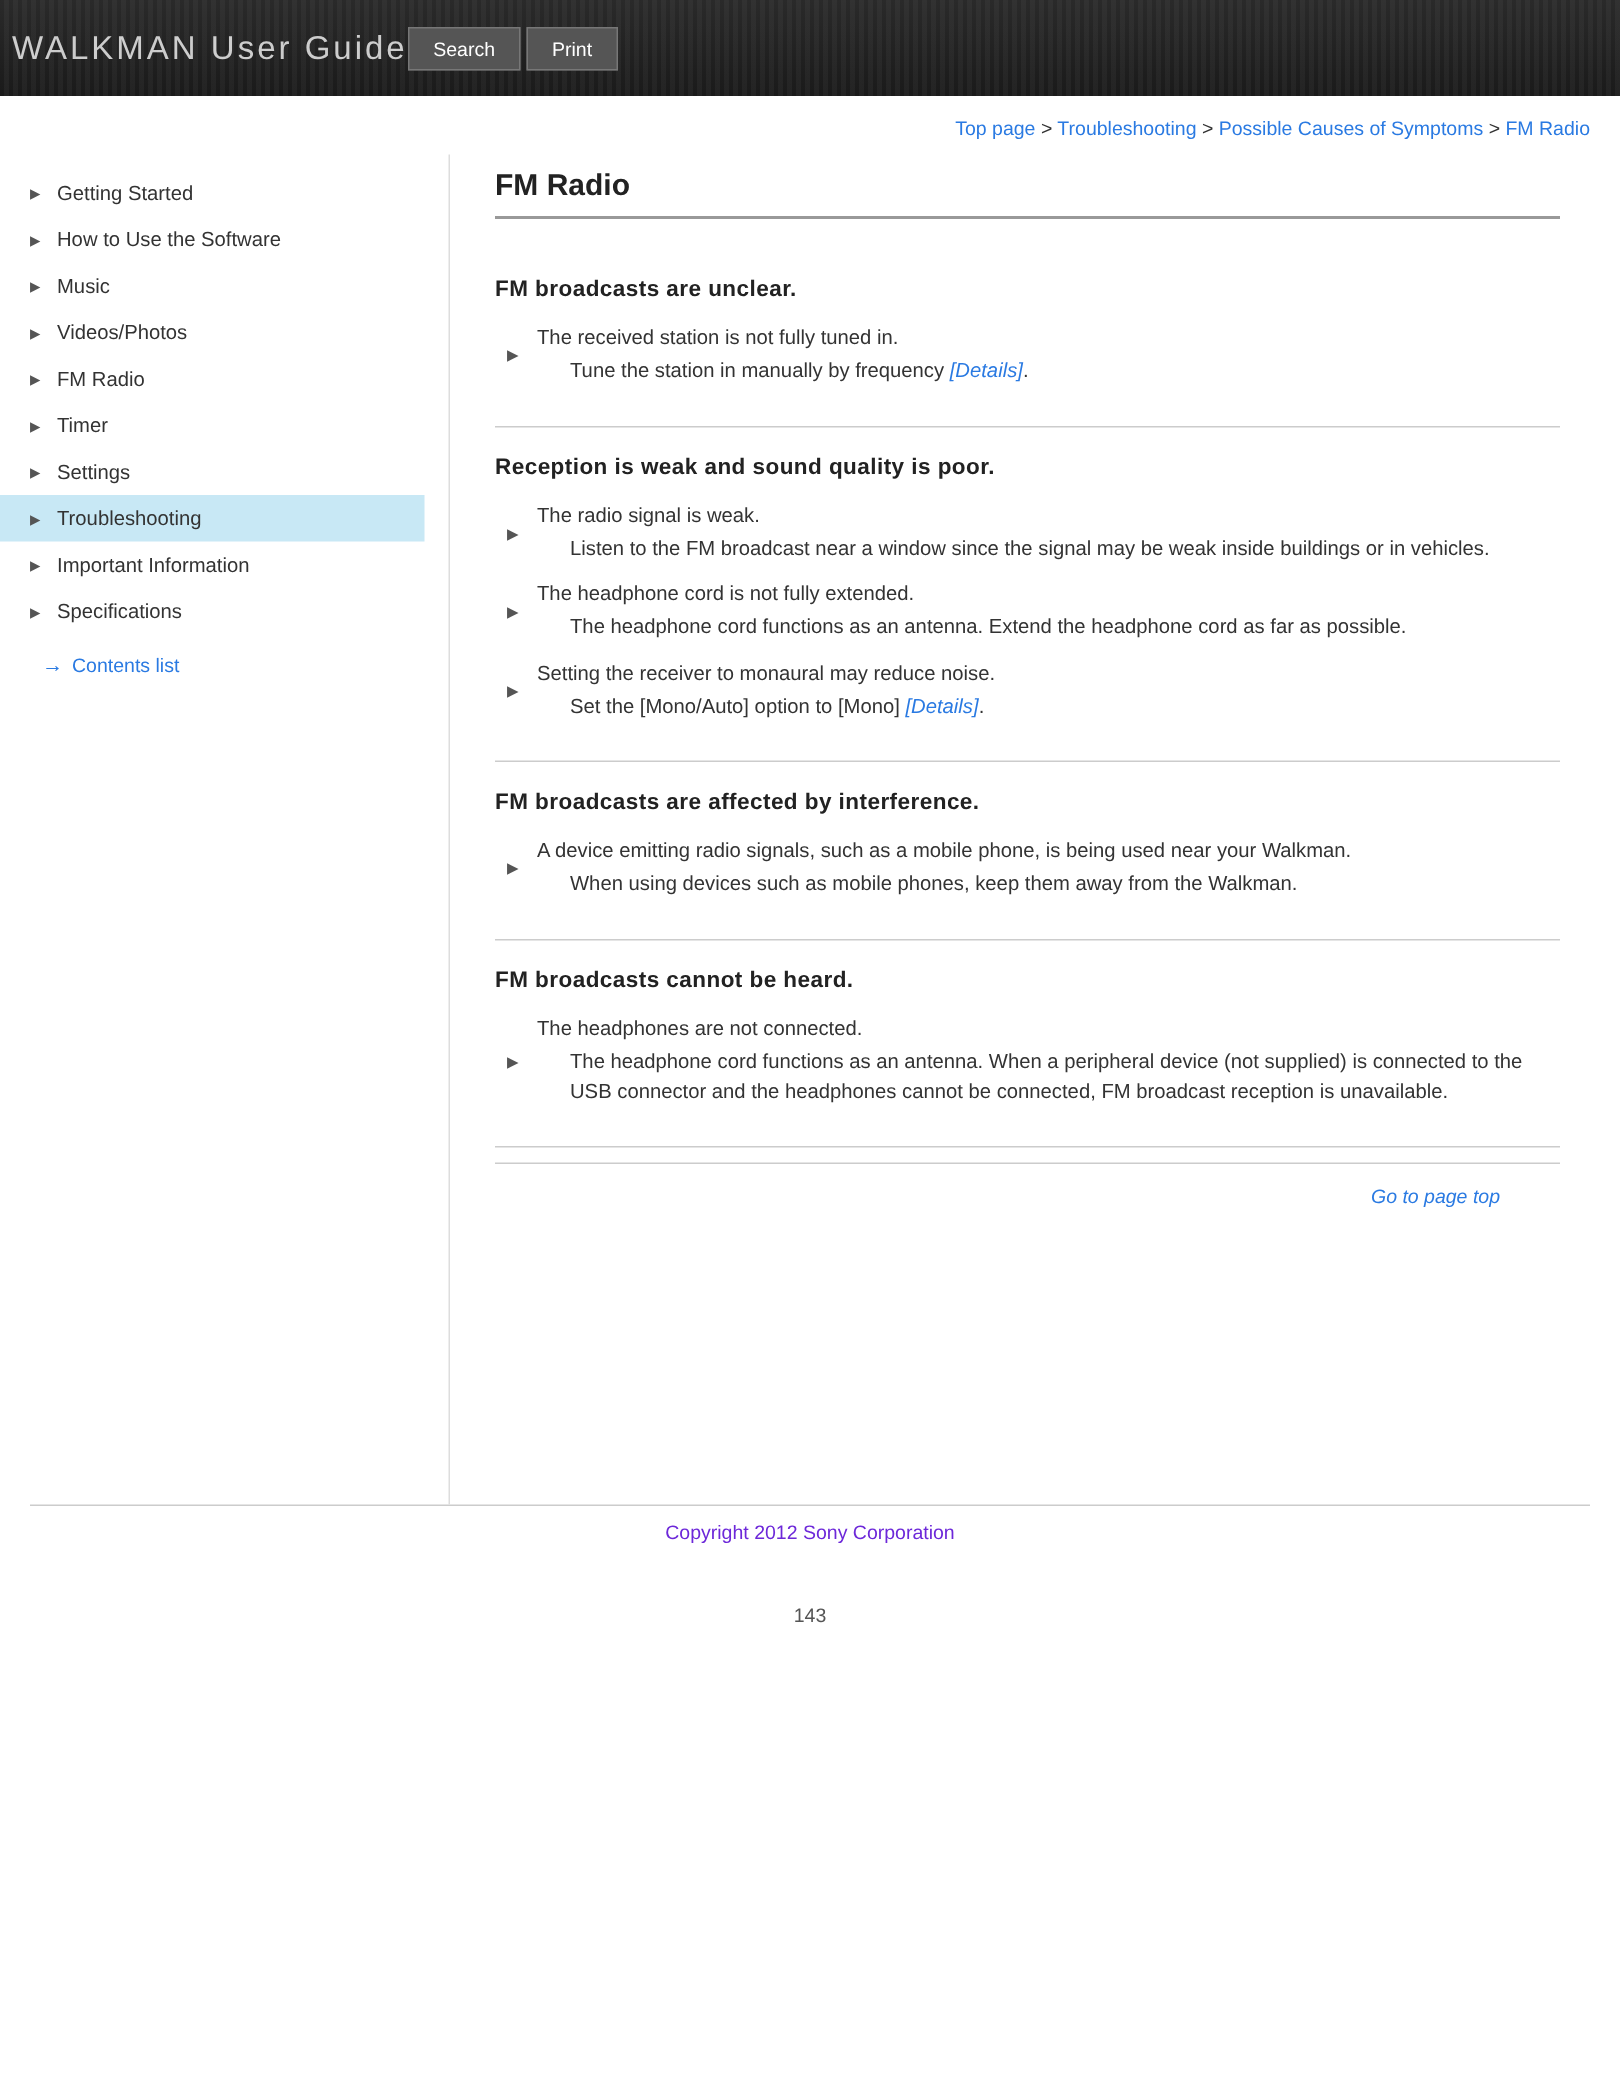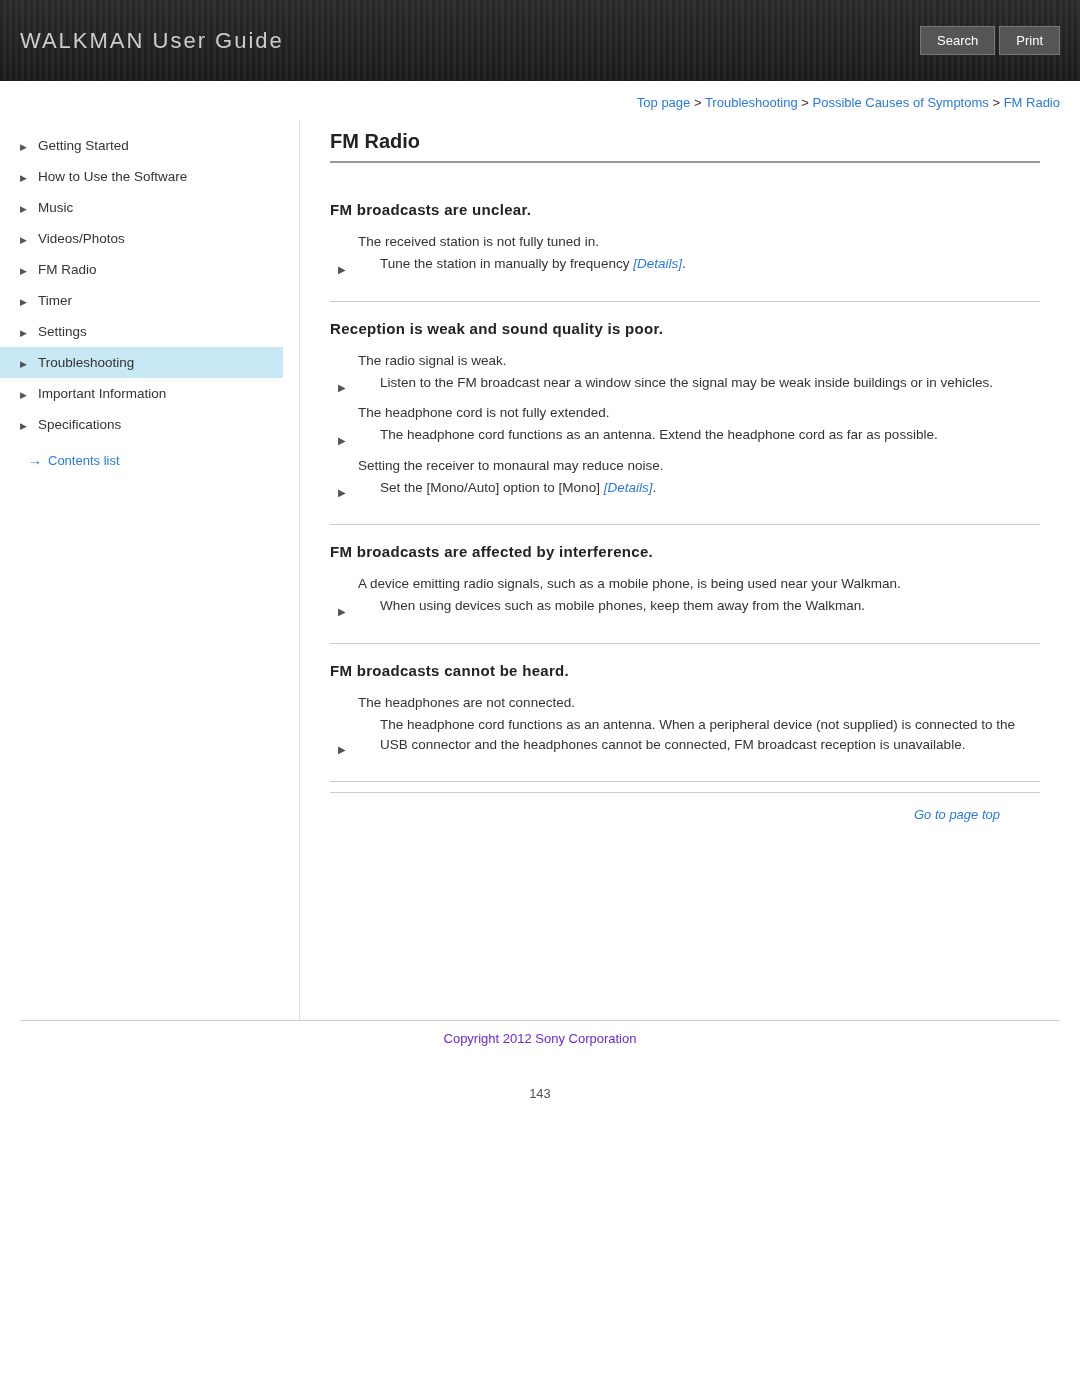"Search" .header { height: 81px -> 64px; justify-content: space-between -> none; padding: 0 20px -> 0 8px }
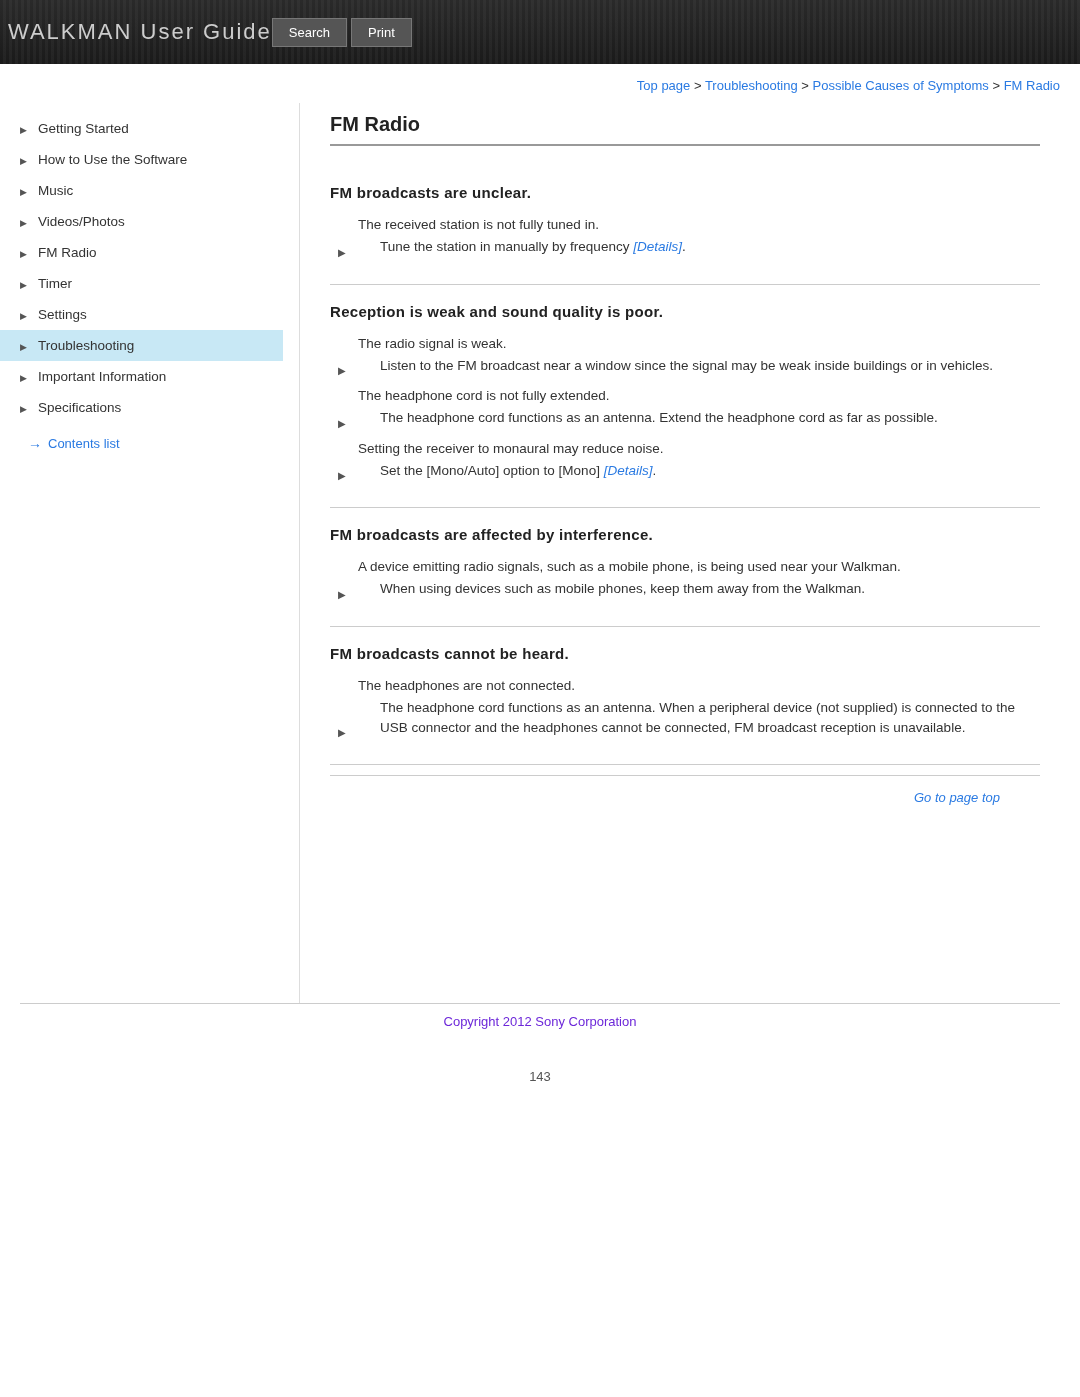"The received station is not" .bullet-item { align-items: flex-end -> center }
